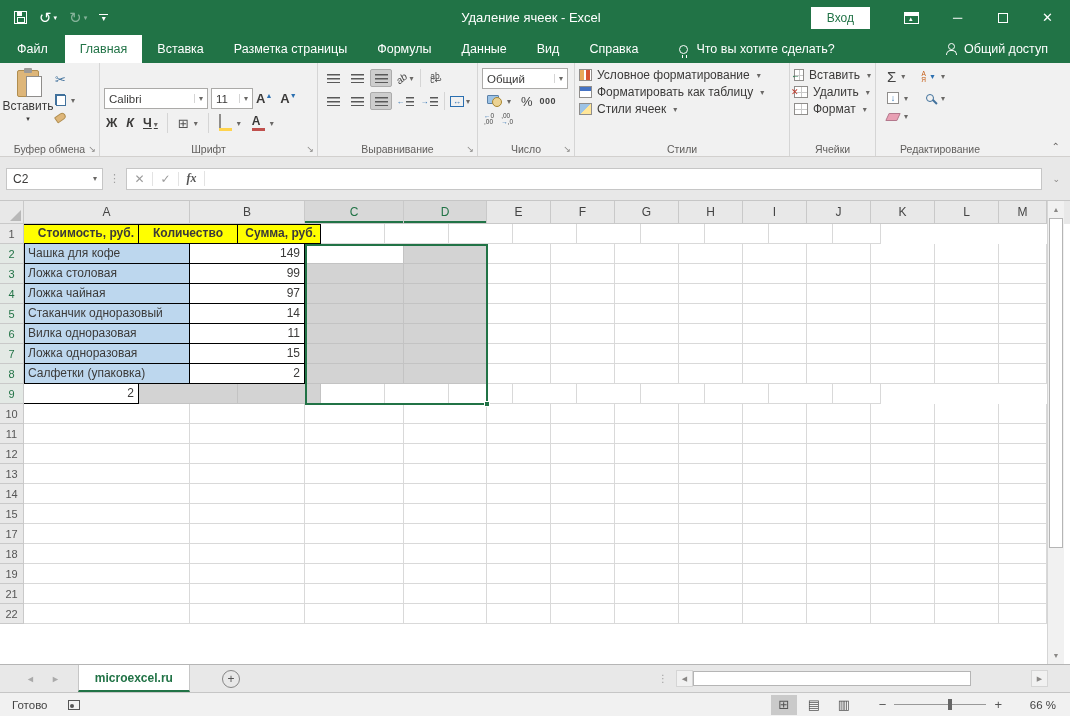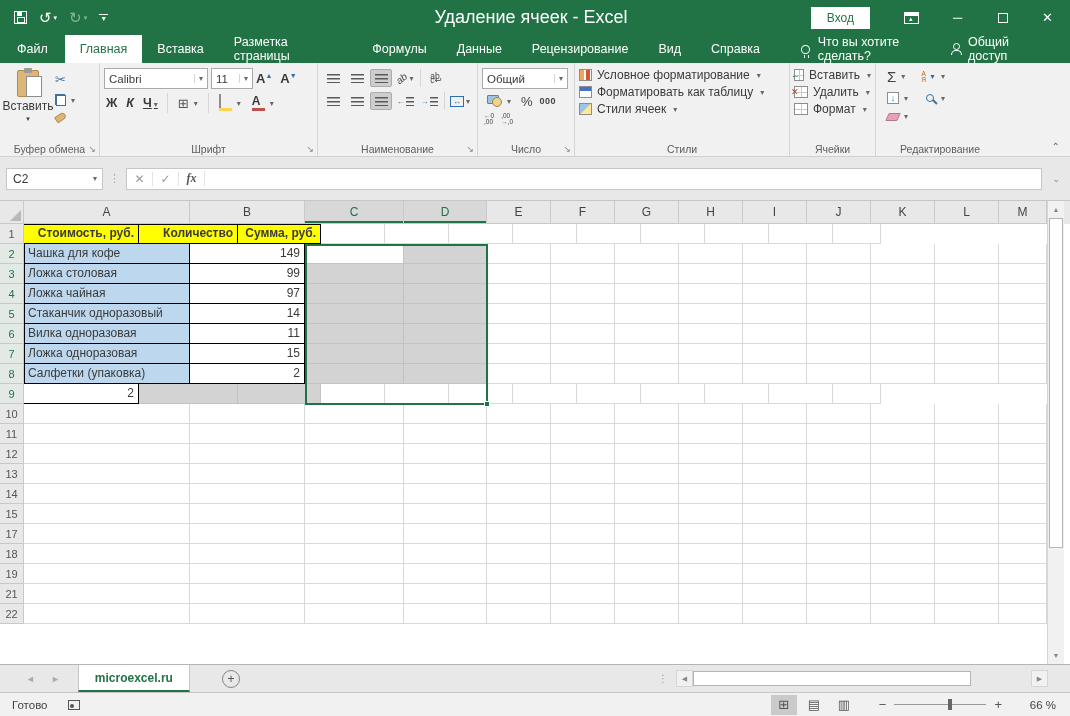"Удаление ячеек - Excel" .win-title { font-size: 18px -> 13px }
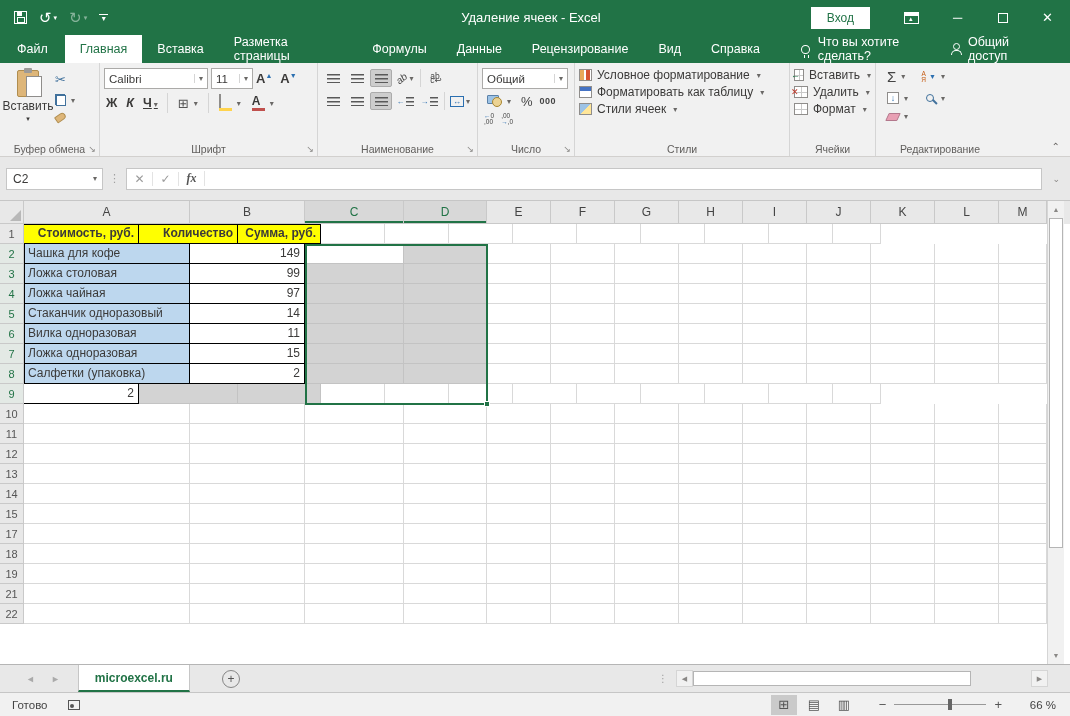"Рецензирование" span.rtab { html: <span>Рецензирование</span> -> none }
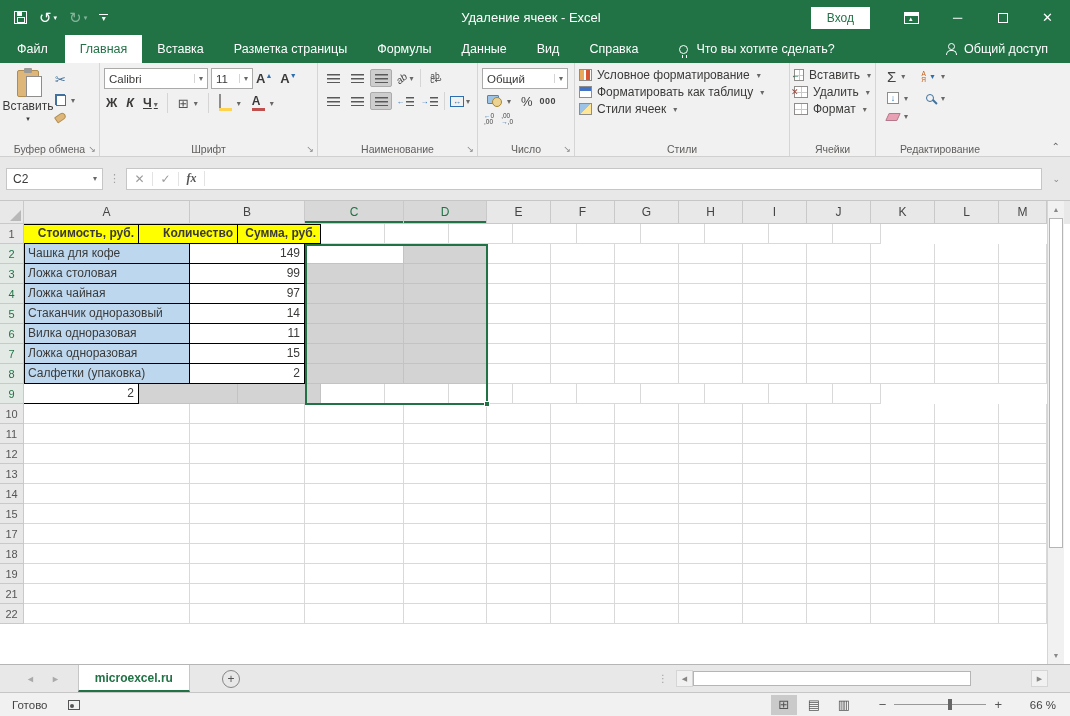"Calibri" .fontrow1 { margin-top: none -> 20px }
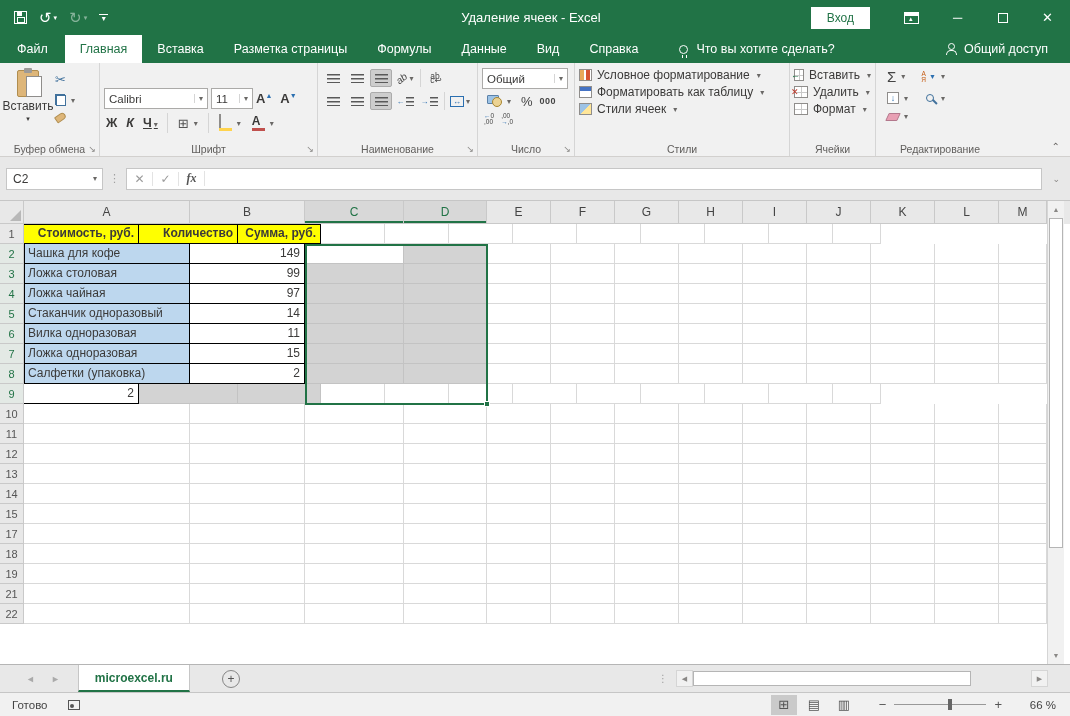"Наименование" span.rlabel { text: Наименование -> Выравнивание }
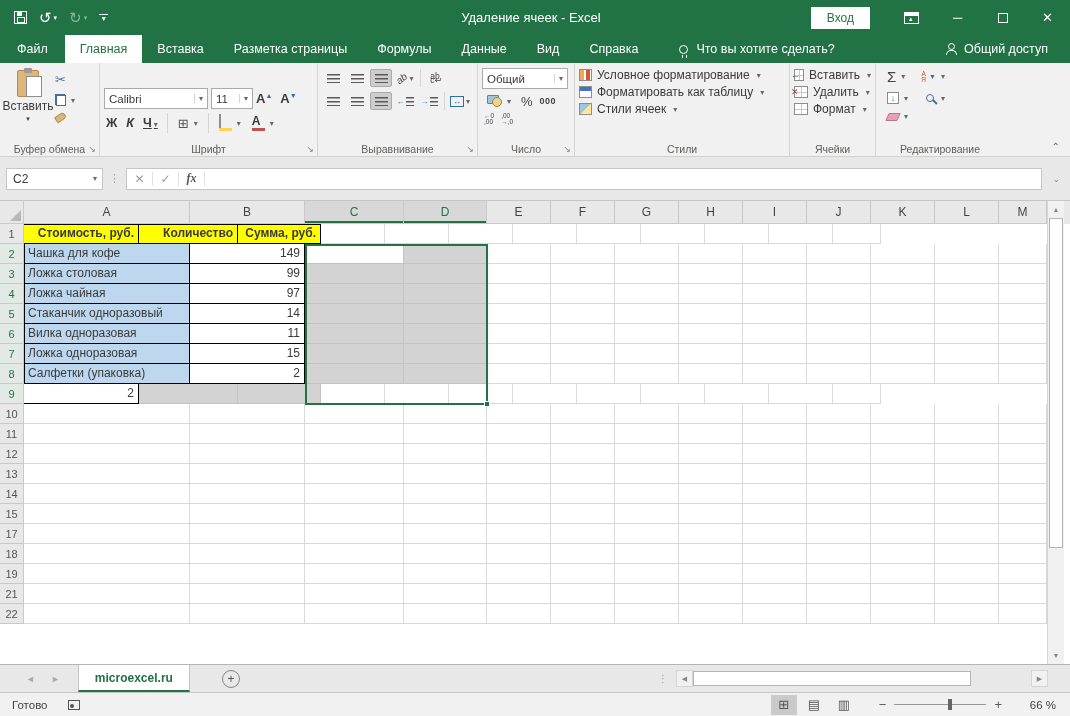"Количество" div.cell { text-align: none -> center }
